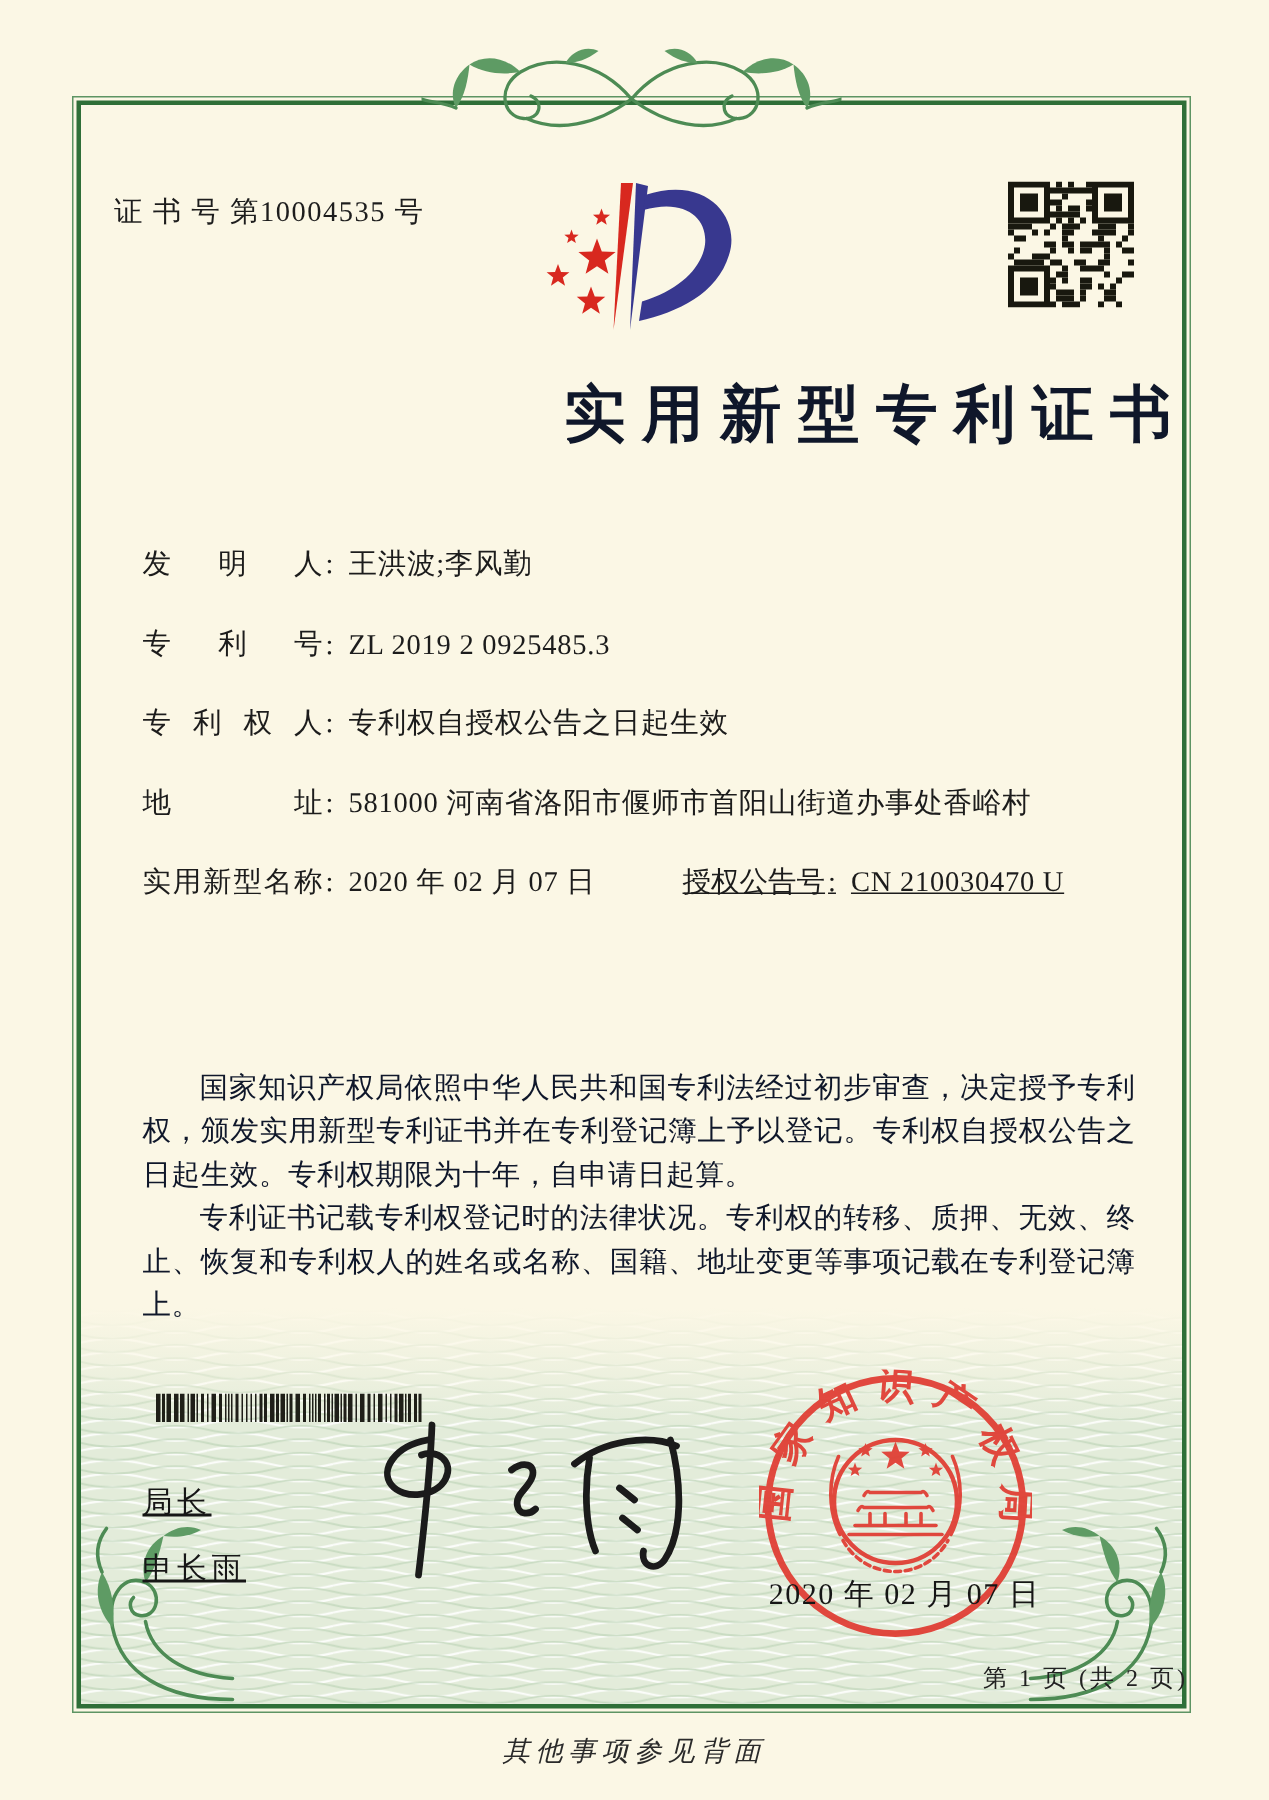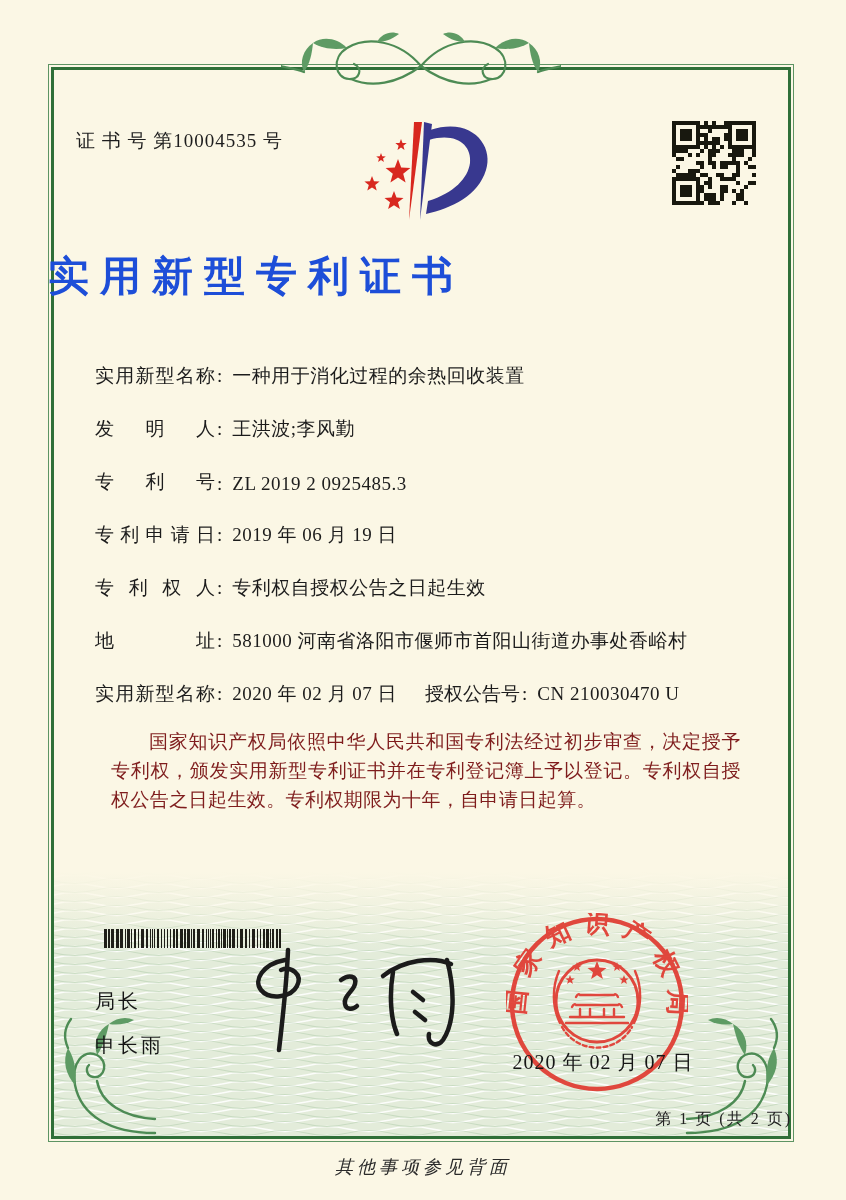"实用新型专利证书" .title { color: #1d4ed8 -> #0f172a; text-align: left -> right }
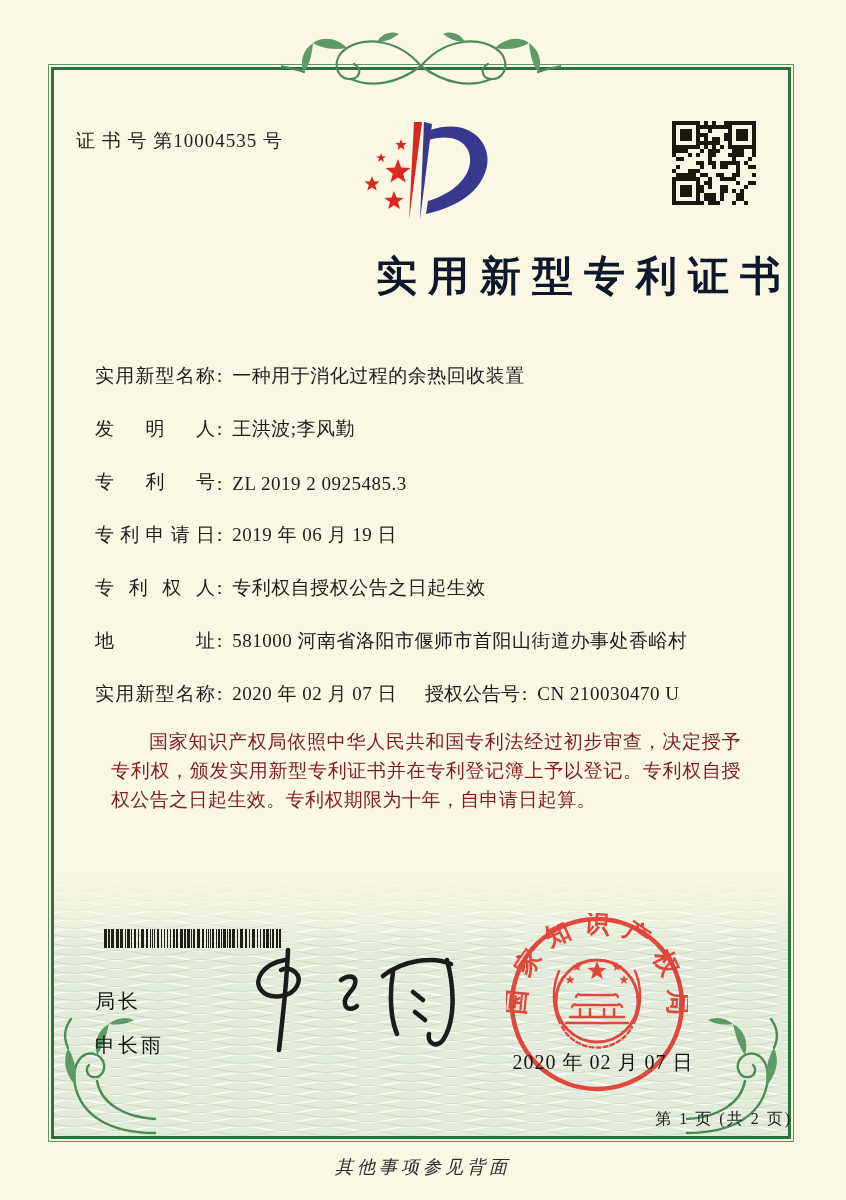"实用新型名称: 一种用于消化过程的余热回收装置" div.field-row { html: <div> <span>实用新型名称</span><span>:</span><span>一种用于消化过程的余热回收装置</span> </div> -> none }
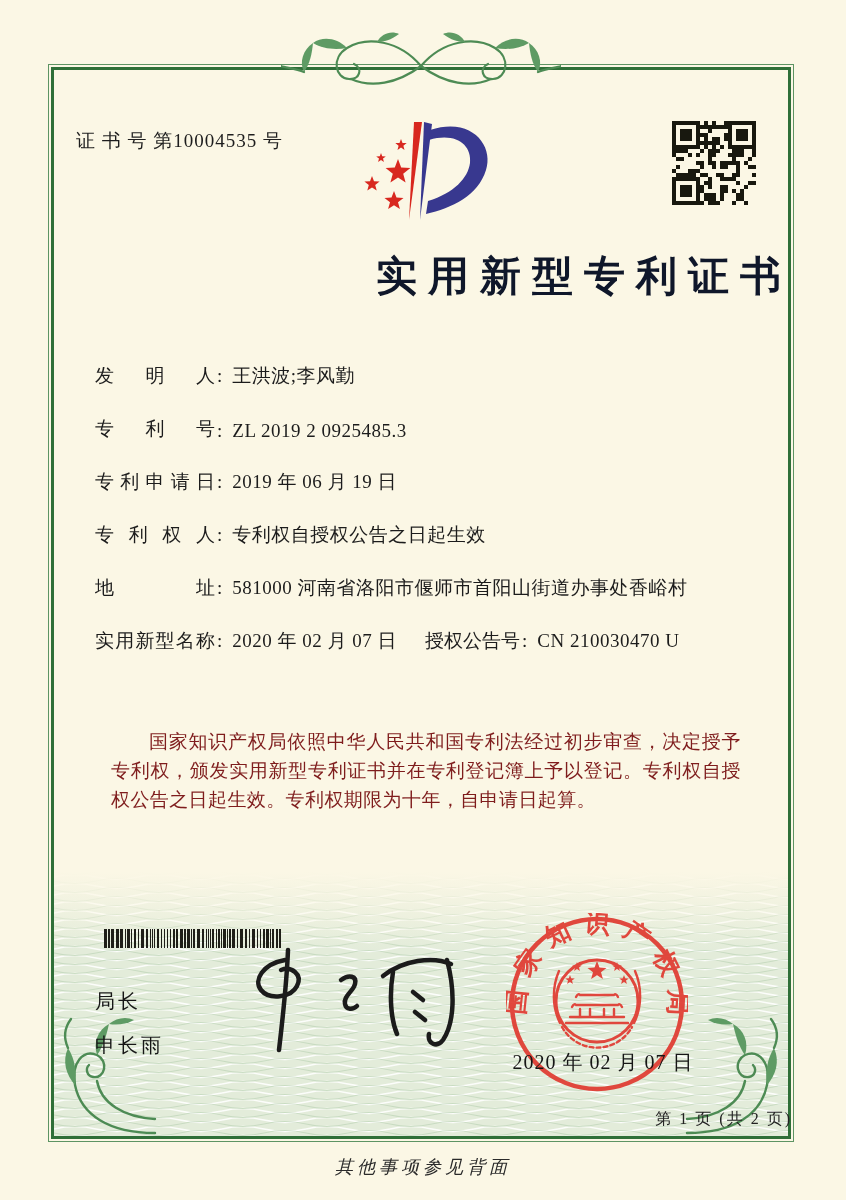"专利申请日: 2019 年 06 月" div.field-row { html: <div> <span>专利申请日</span><span>:</span><span>2019 年 06 月 19 日</span> </div> -> none }
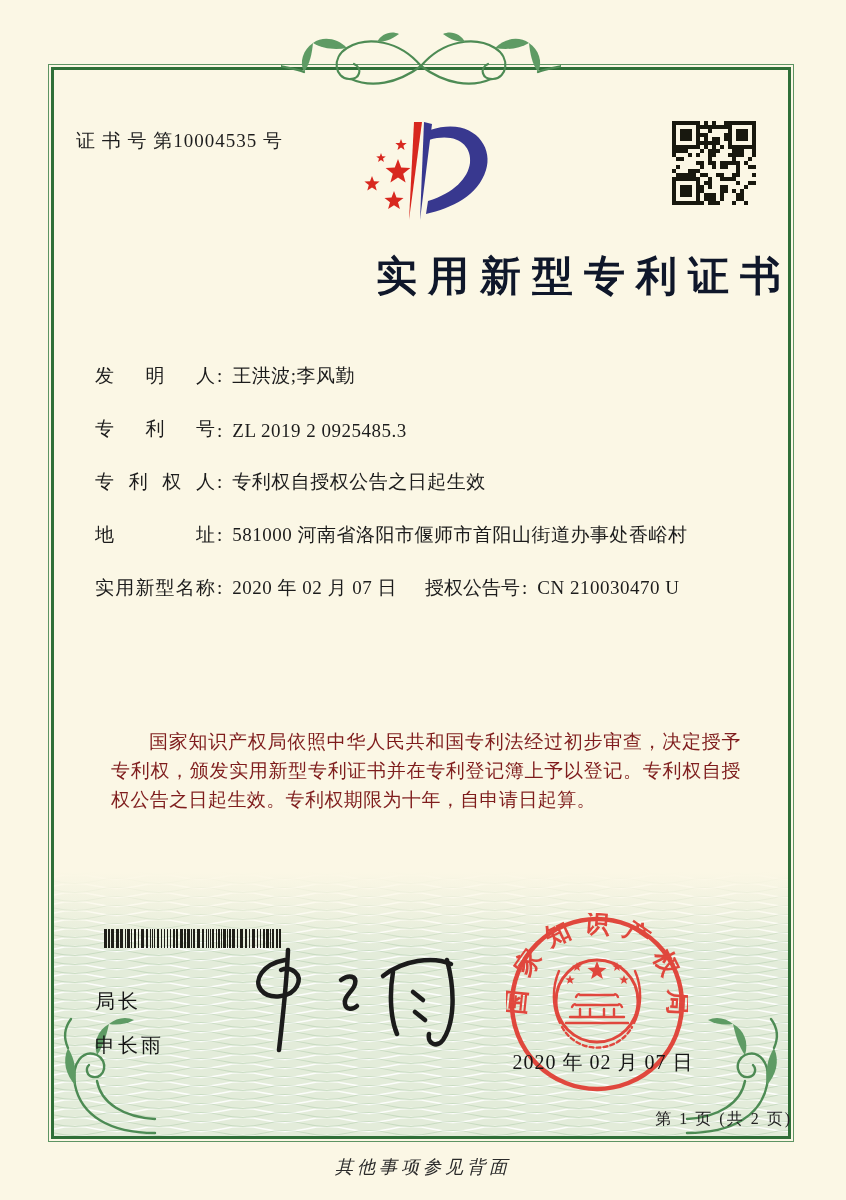"授权公告号: CN 210030470 U" .grant-no { margin-left: 28px -> 58px; text-decoration: none -> underline }
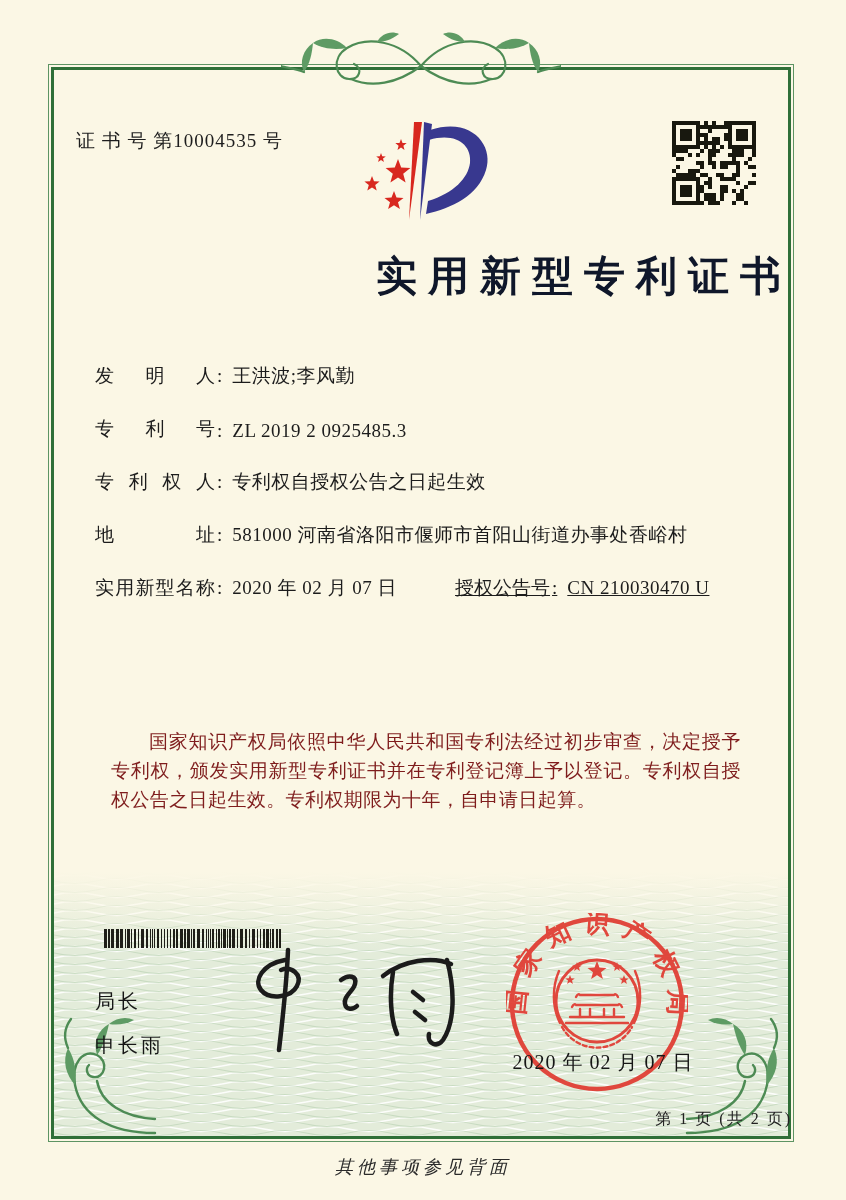"国家知识产权局依照中华人民共和国专利法经过初步审查，决定授予专利权，颁发实用新型" .body-text p { color: #7f1d1d -> #0f172a; margin: 16px -> 0 }
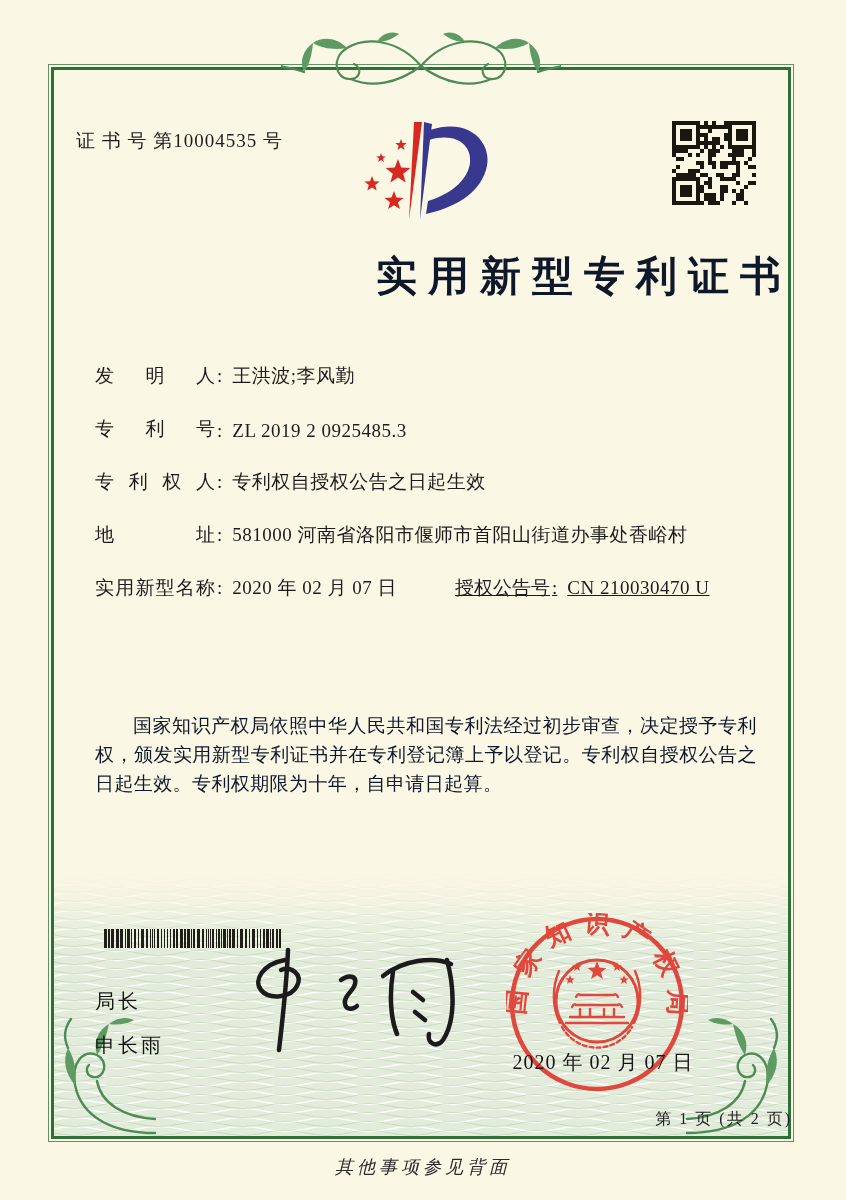"专利证书记载专利权登记时的法律状况。专利权的转移、质押、无效、终止、恢复和专利权" p { html: none -> <p>专利证书记载专利权登记时的法律状况。专利权的转移、质押、无效、终止、恢复和专利权人的姓名或名称、国籍、地址变更等事项记载在专利登记簿上。</p> }
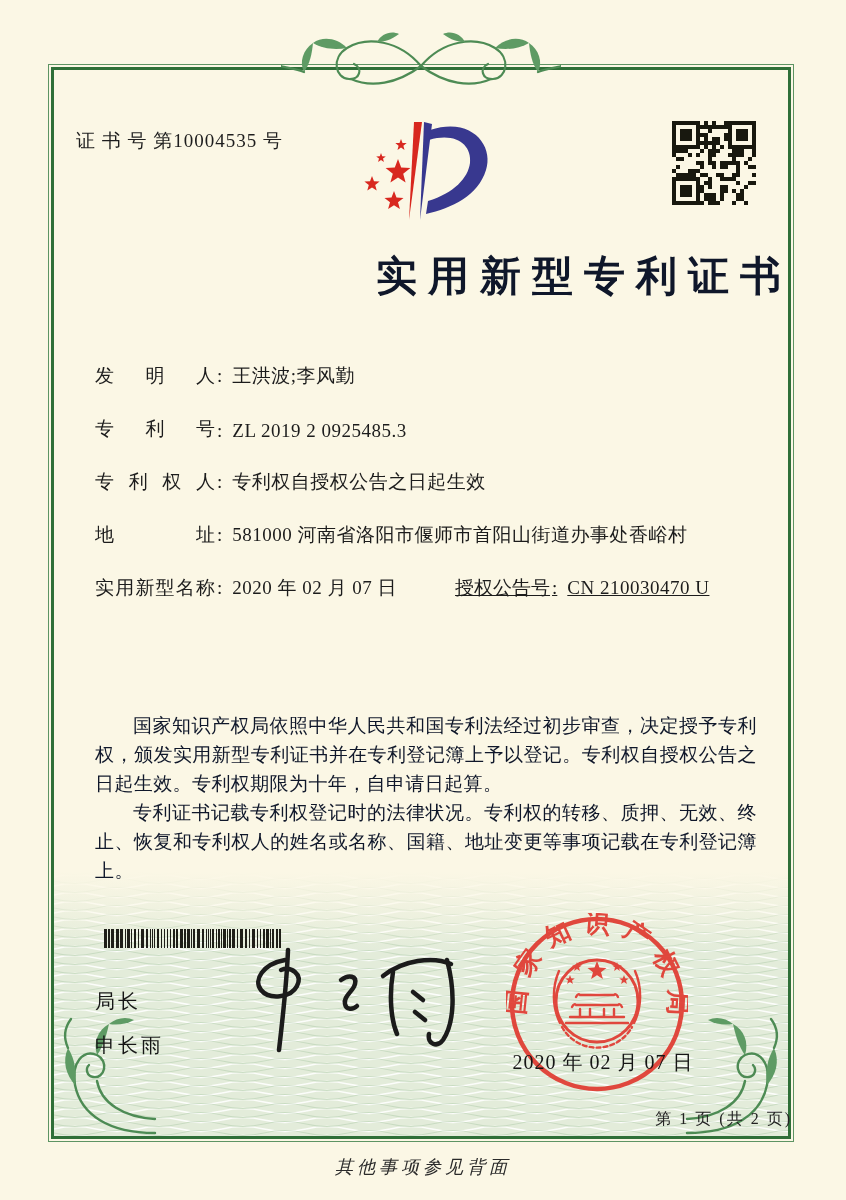"局长" .director-block .line { text-decoration: none -> underline }
